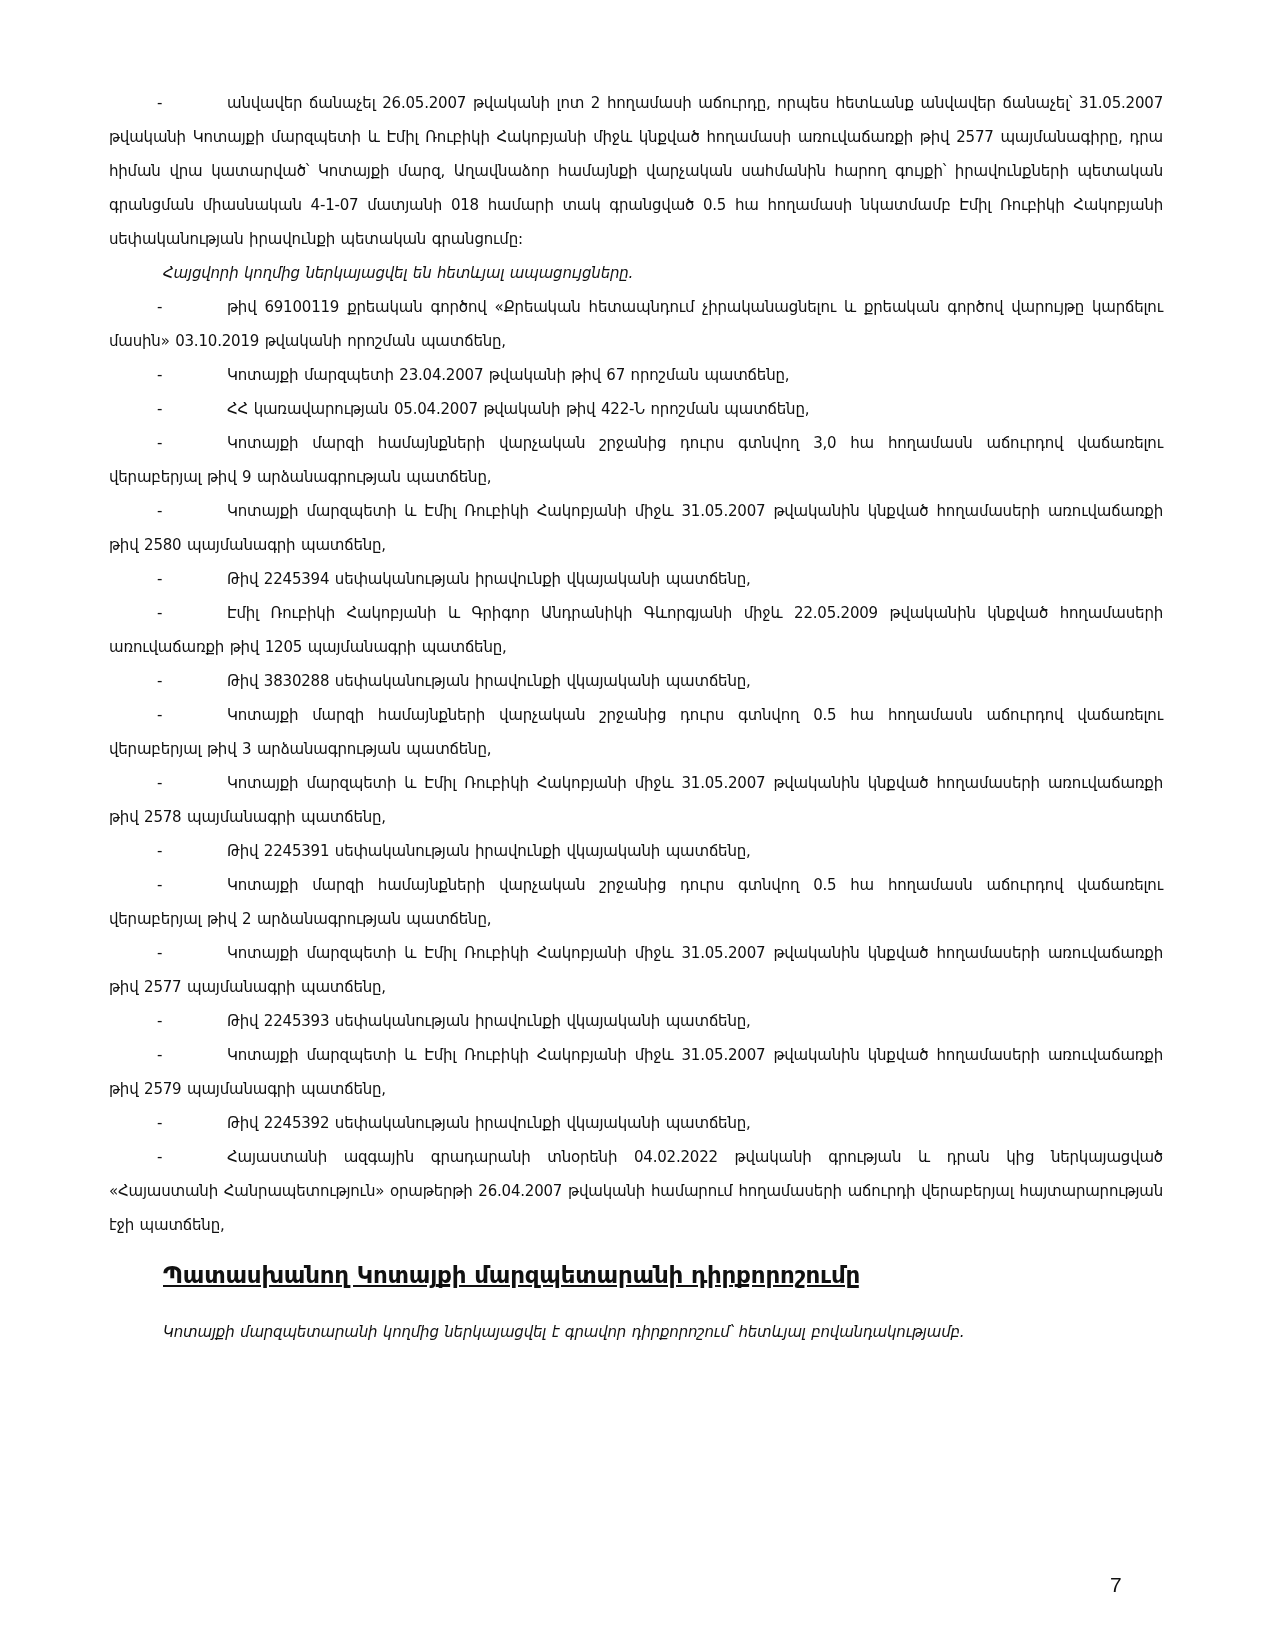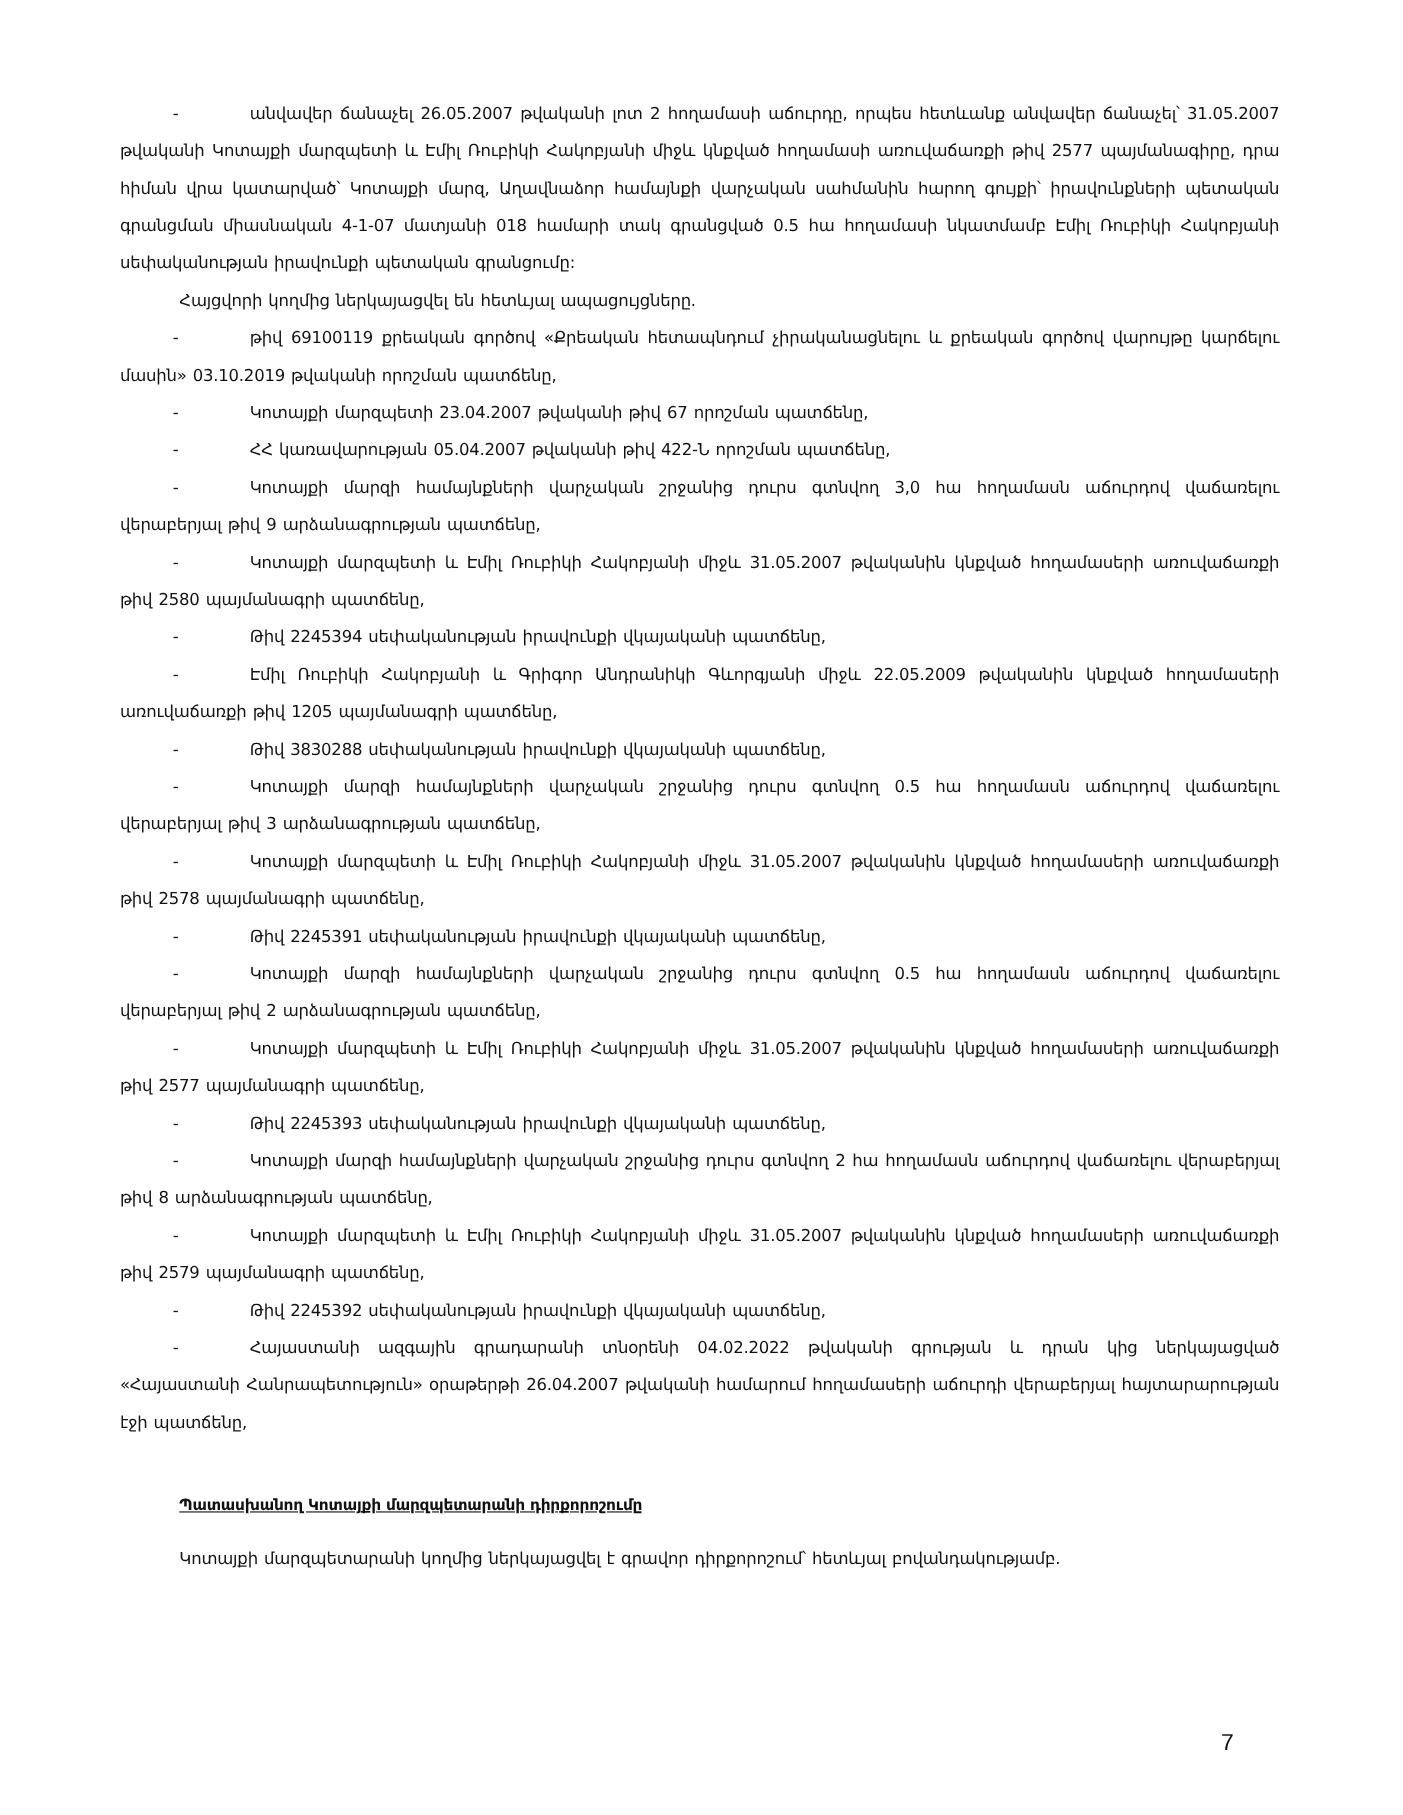"Հայցվորի կողմից ներկայացվել են հետևյալ" .indent { font-style: none -> italic }
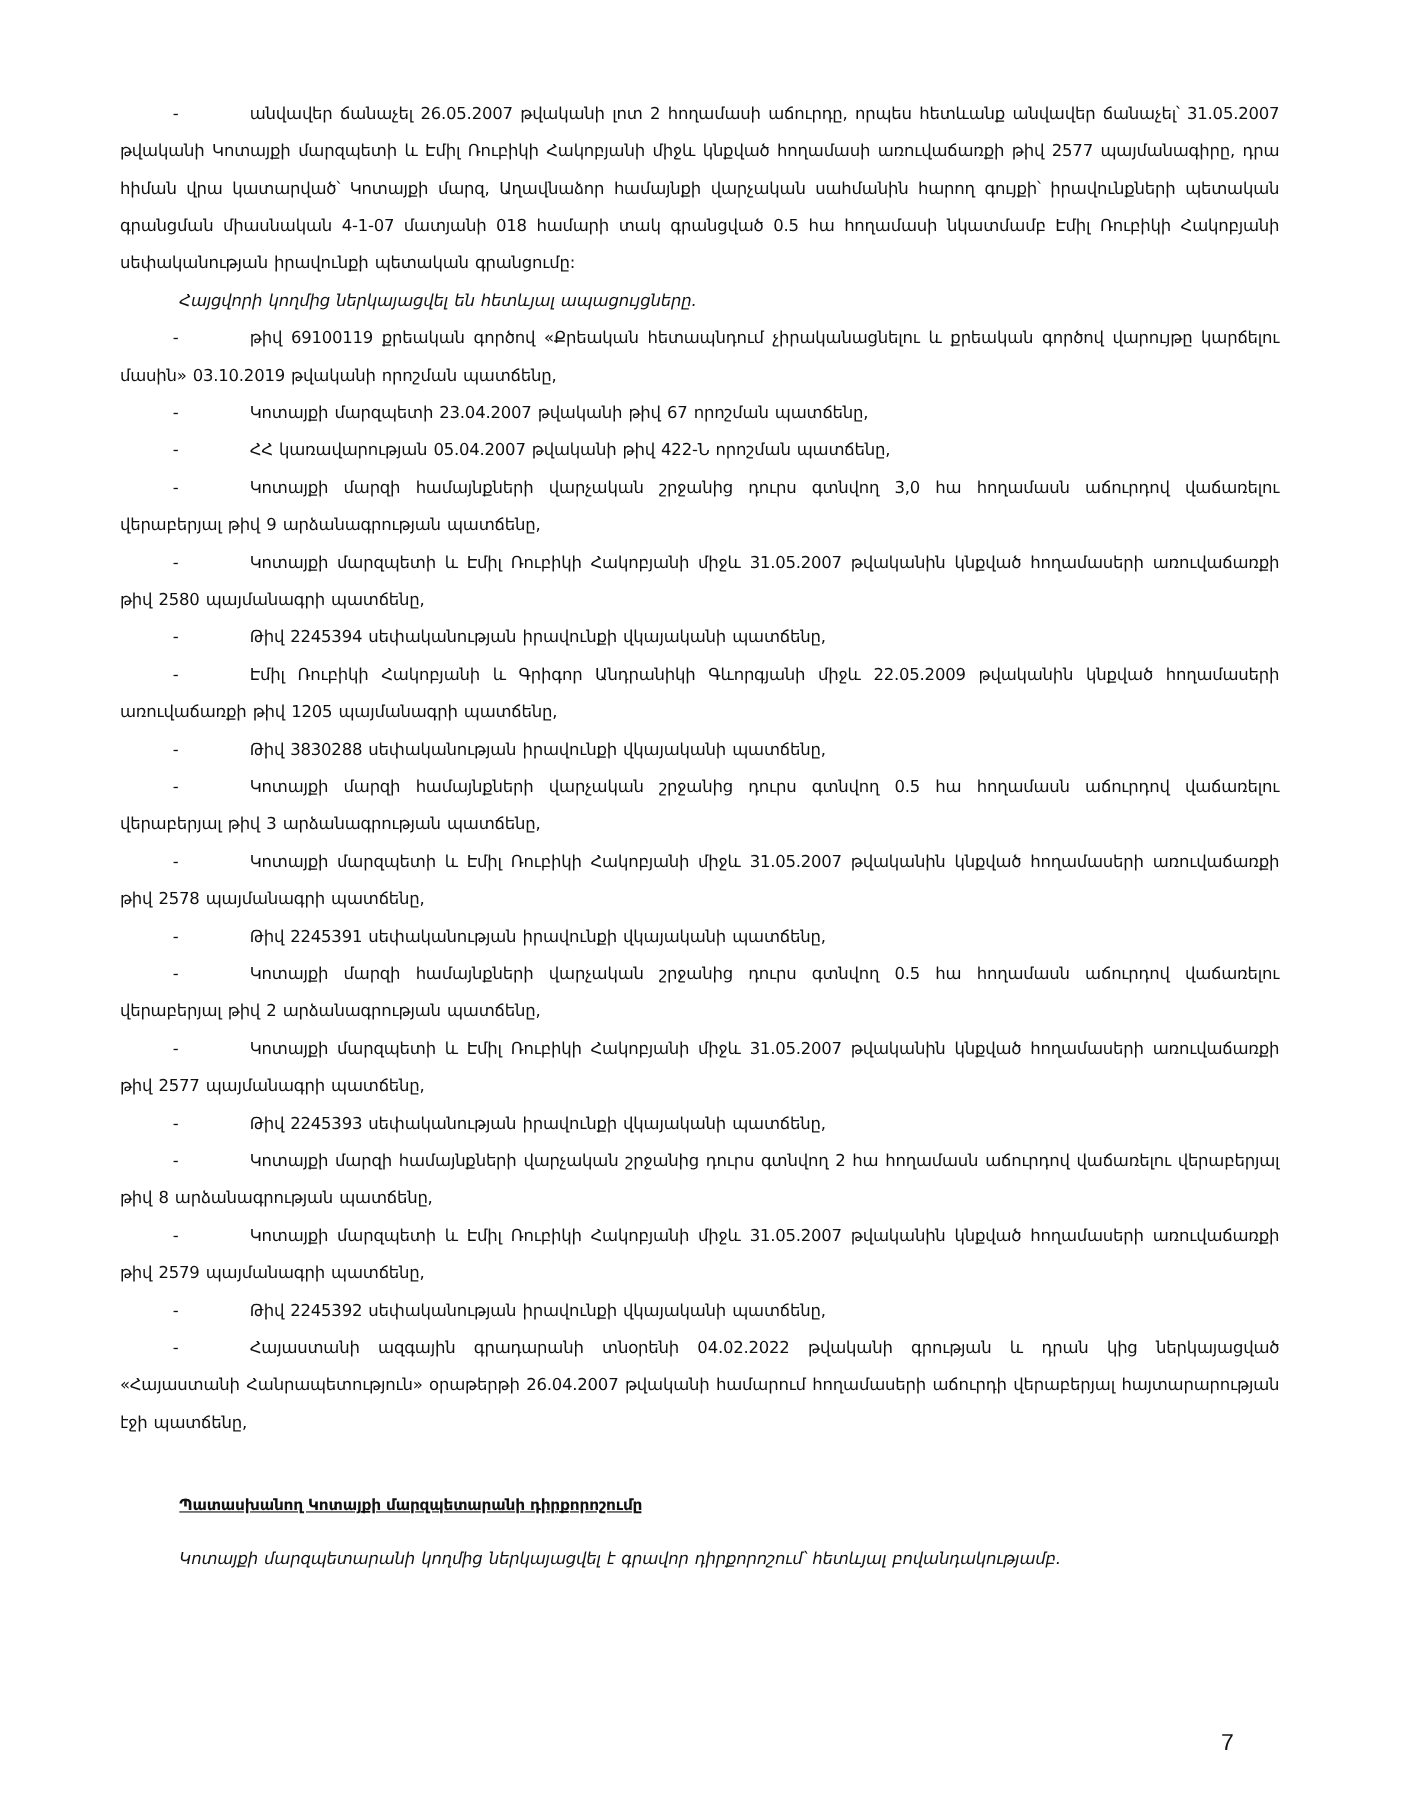"- Կոտայքի մարզի համայնքների վարչական շրջանից դուրս գտնվող 2" p.para { html: <p><span>-</span><span>Կոտայքի մարզի համայնքների վարչական շրջանից դուրս գտնվող 2 հա հողամասն աճուրդով վաճառելու վերաբերյալ թիվ 8 արձանագրության պատճենը,</span></p> -> none }
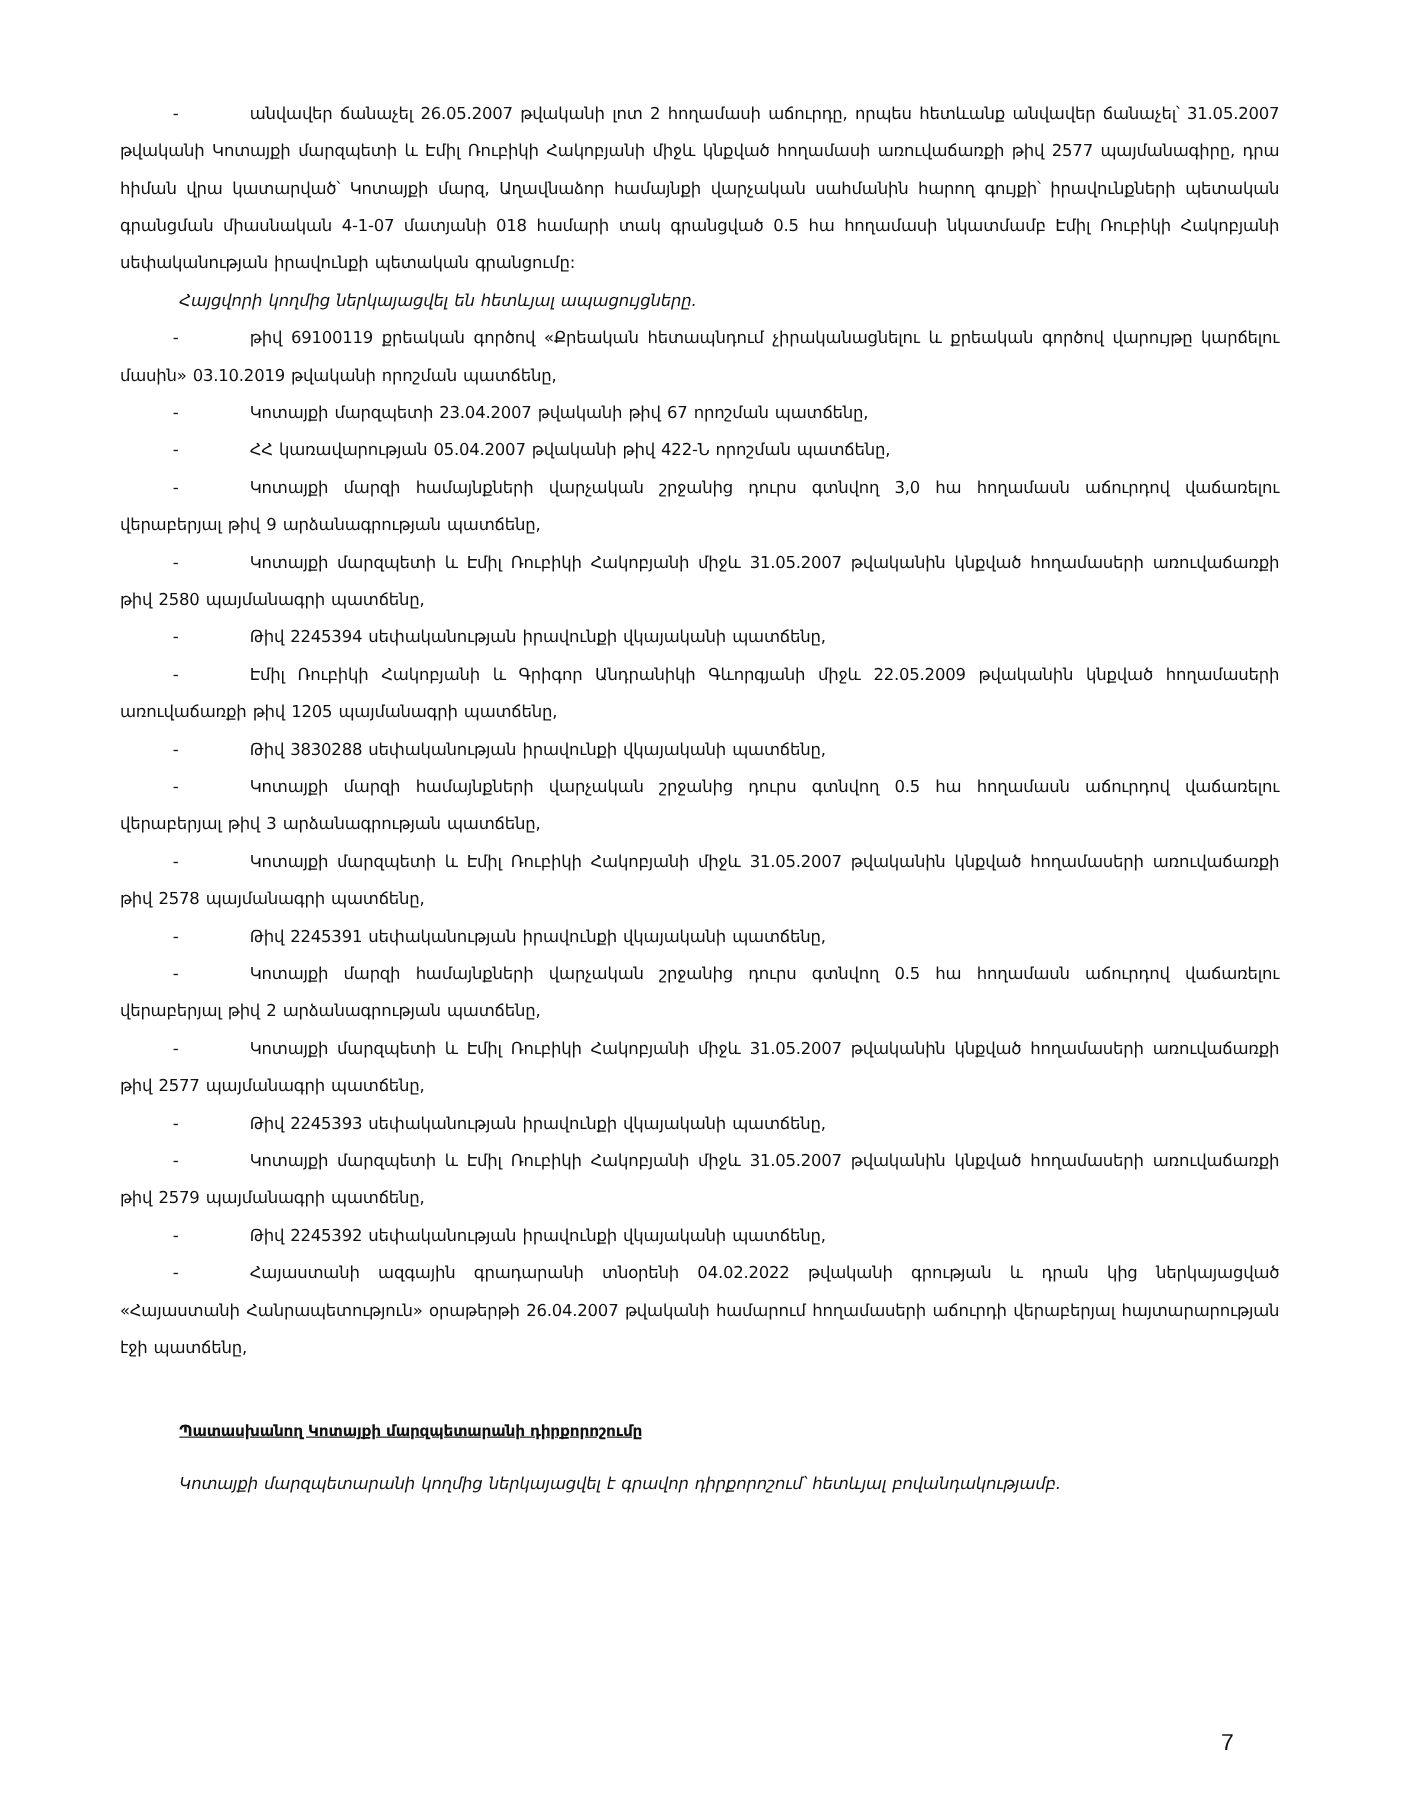"Պատասխանող Կոտայքի մարզպետարանի" .heading { font-size: 14px -> 23px; margin-top: 42px -> 16px }
